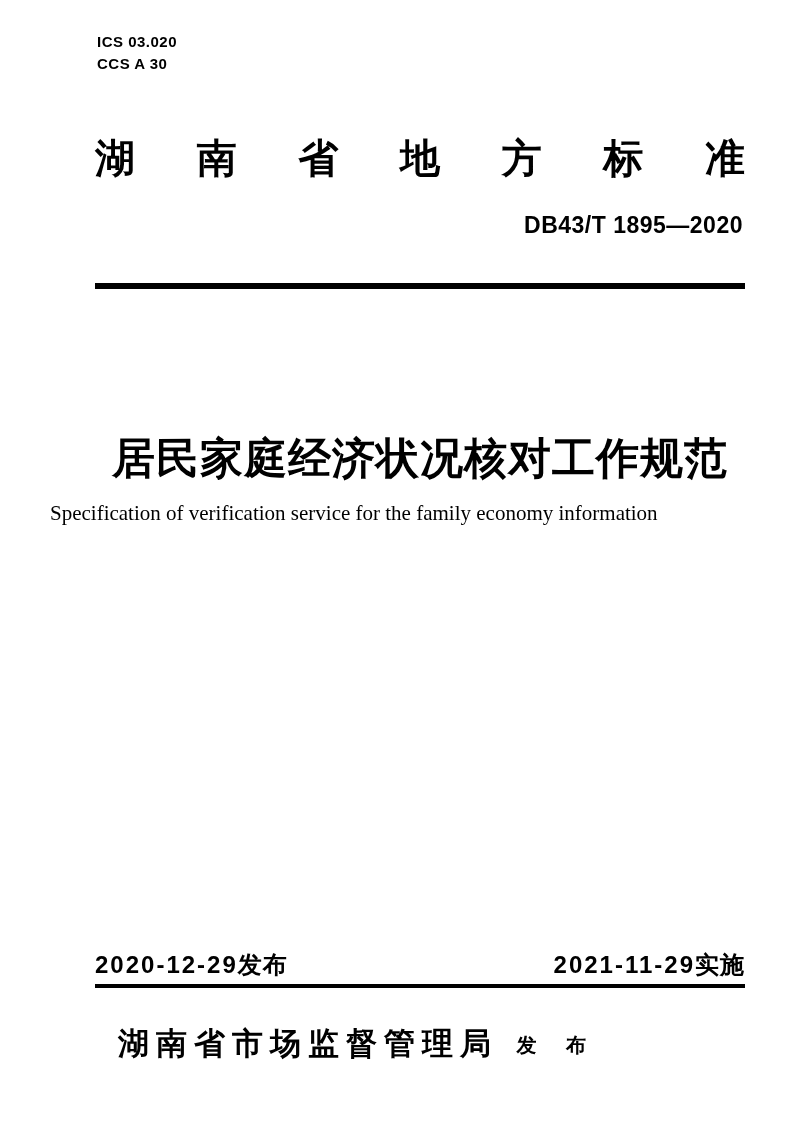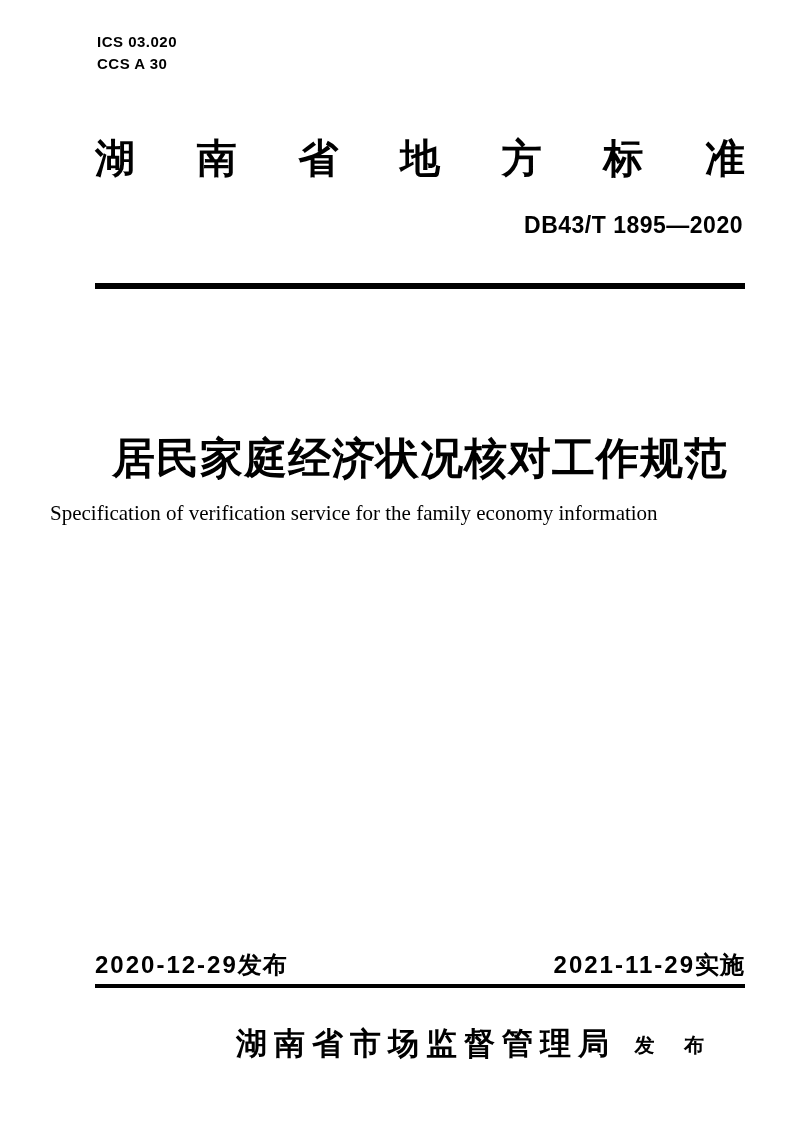"湖南省市场监督管理局 发 布" .publisher-row { text-align: right -> center }
